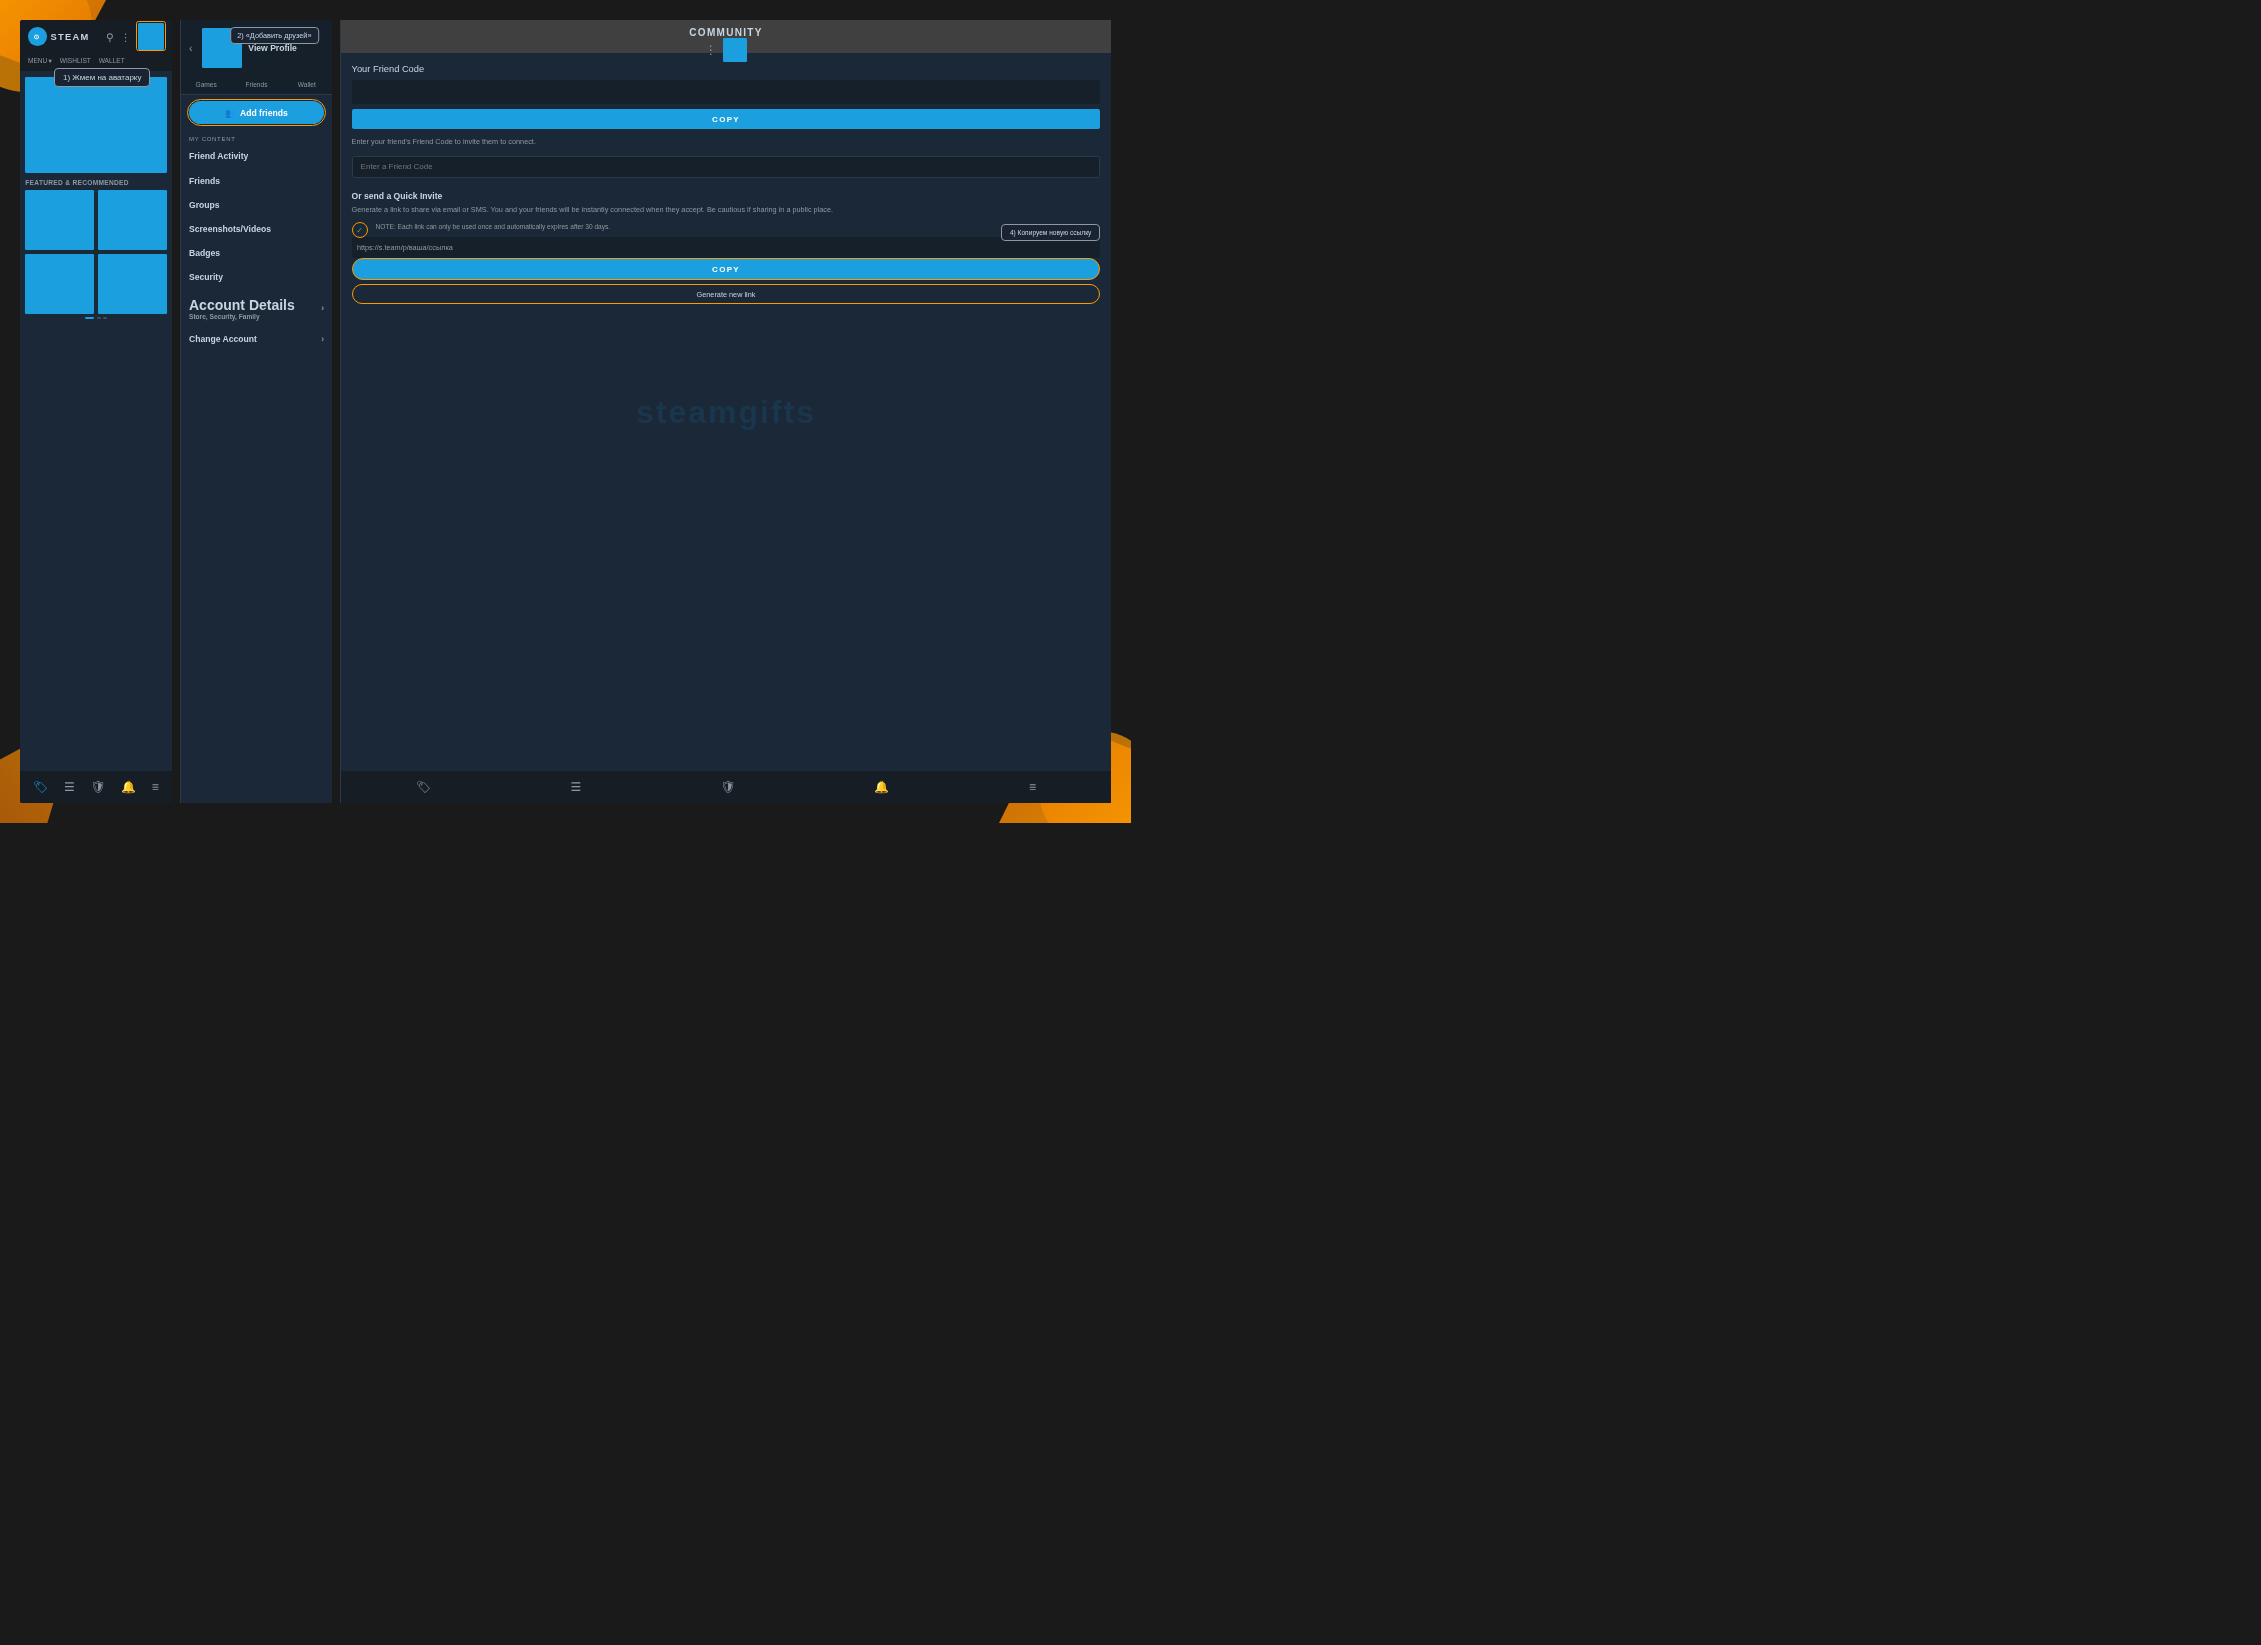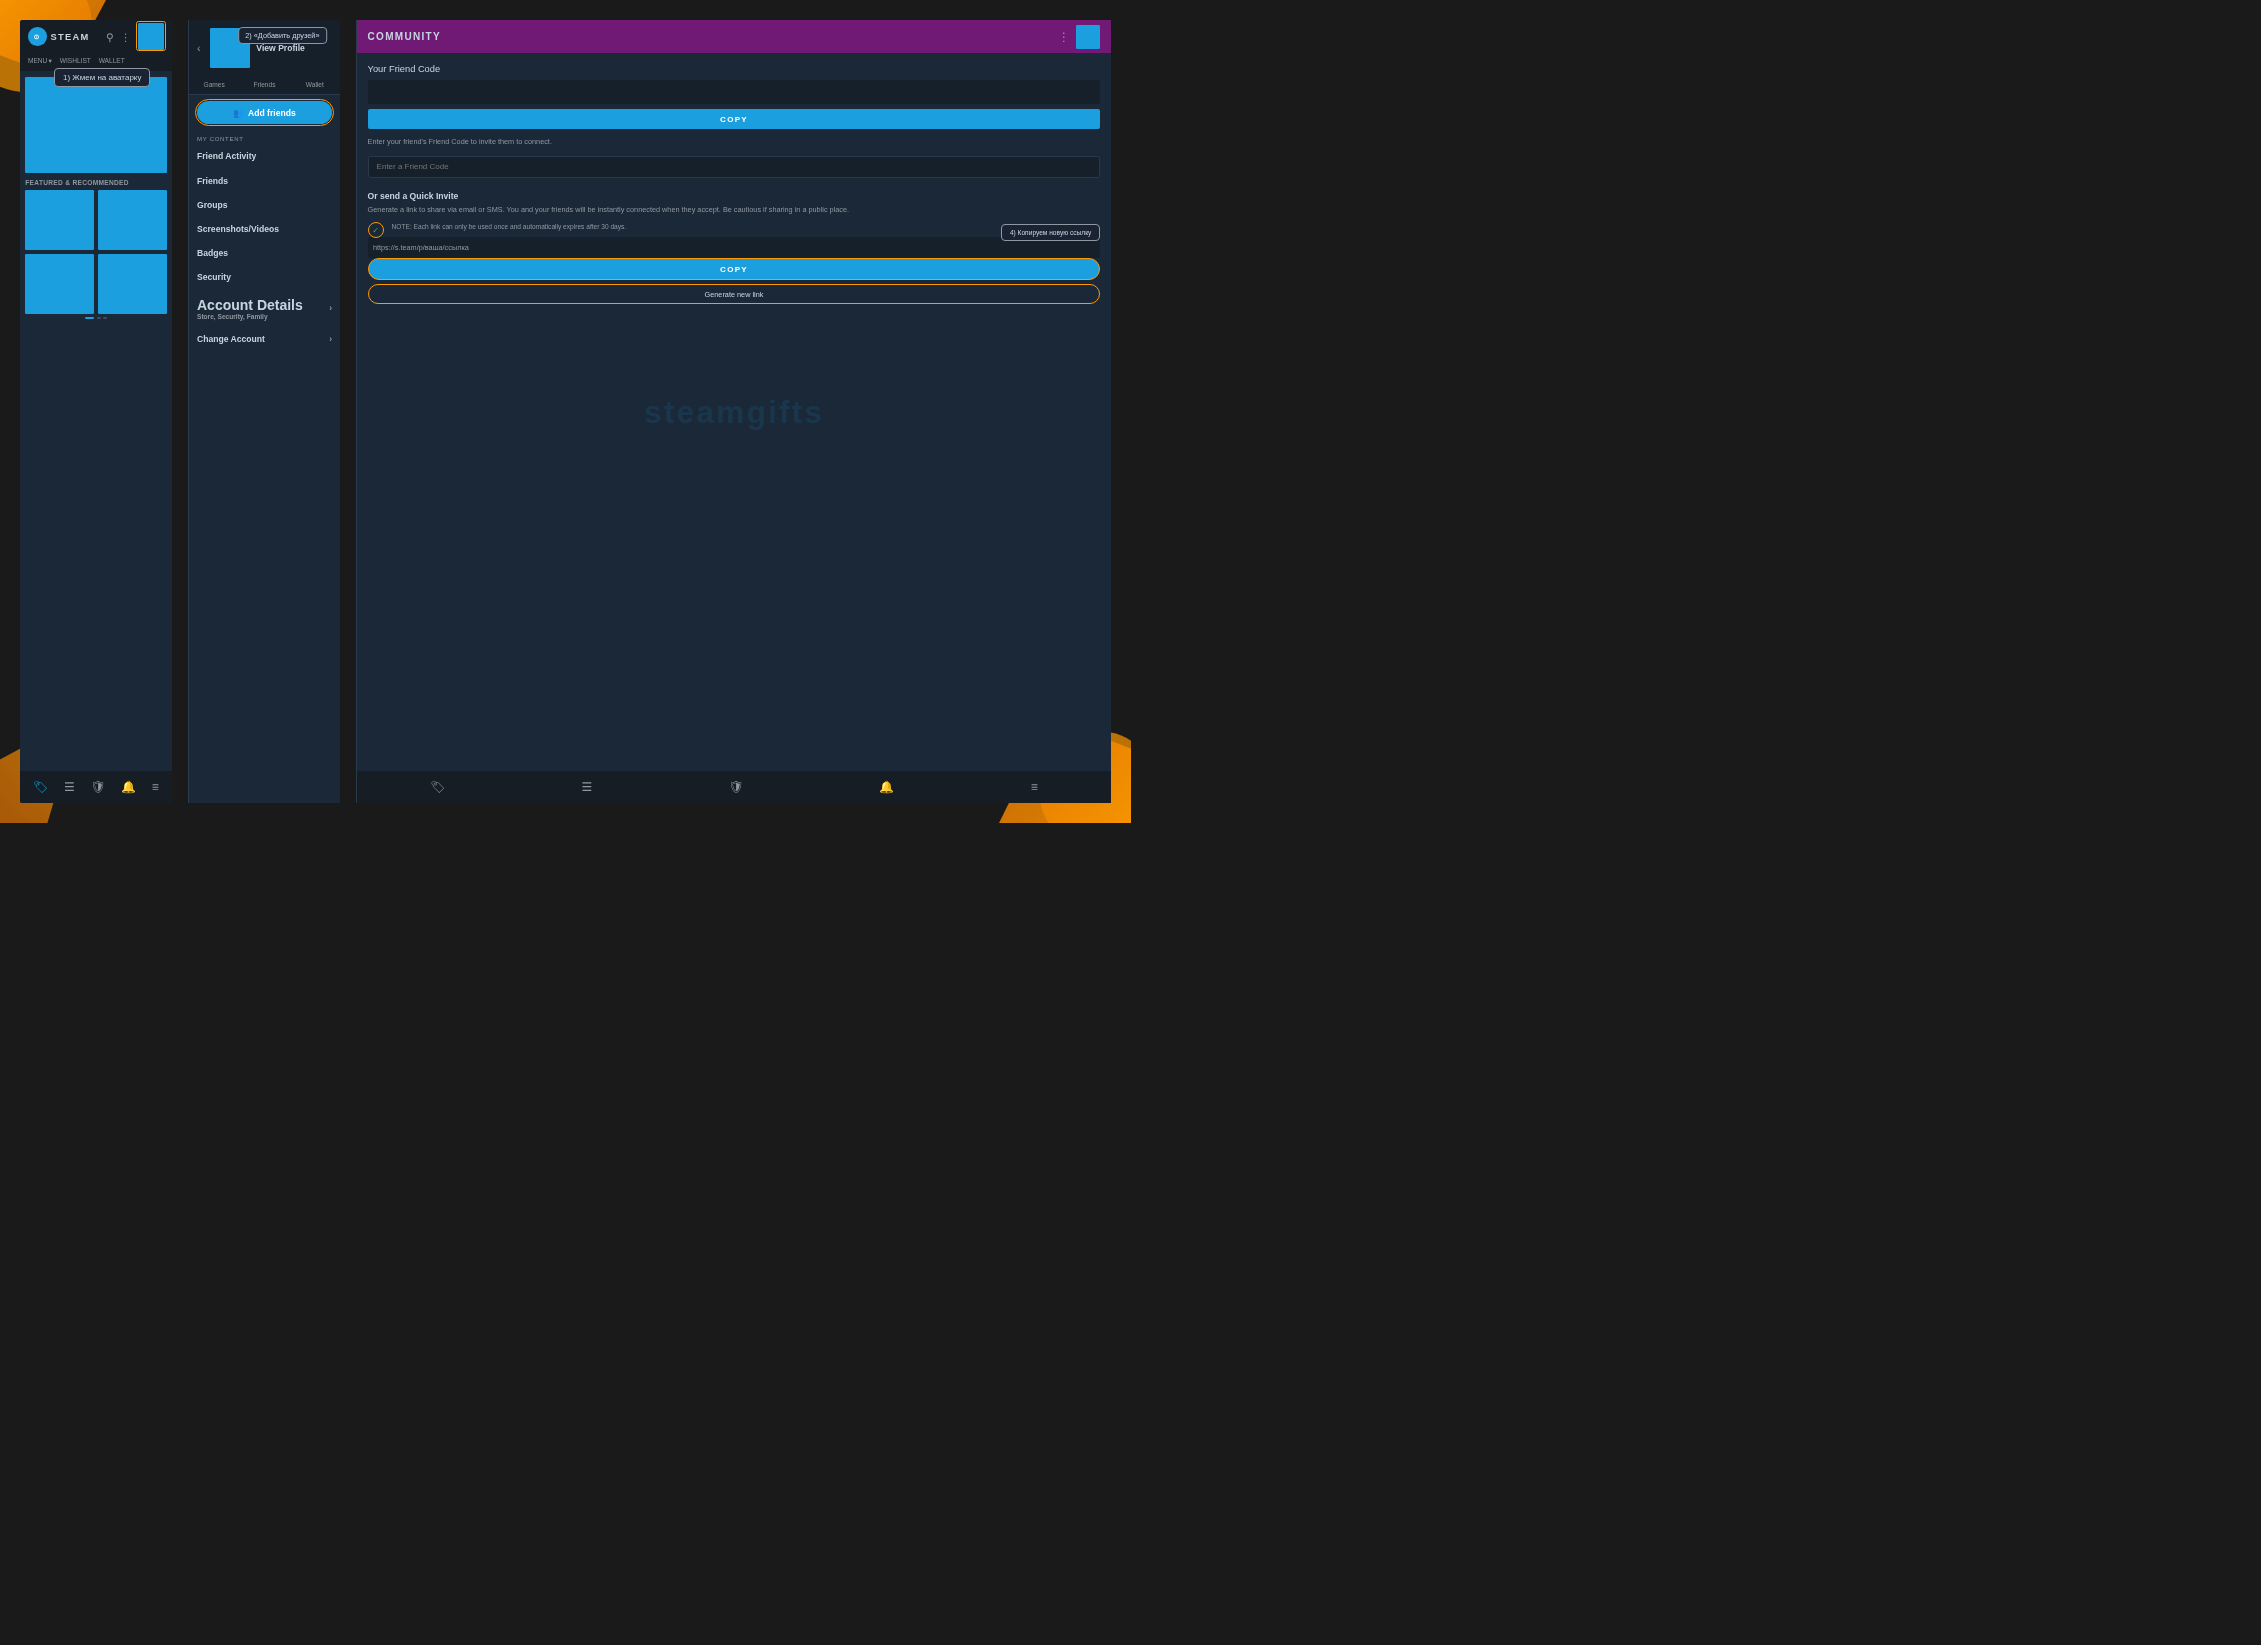"STEAM" .main-container { gap: 16px -> 8px }
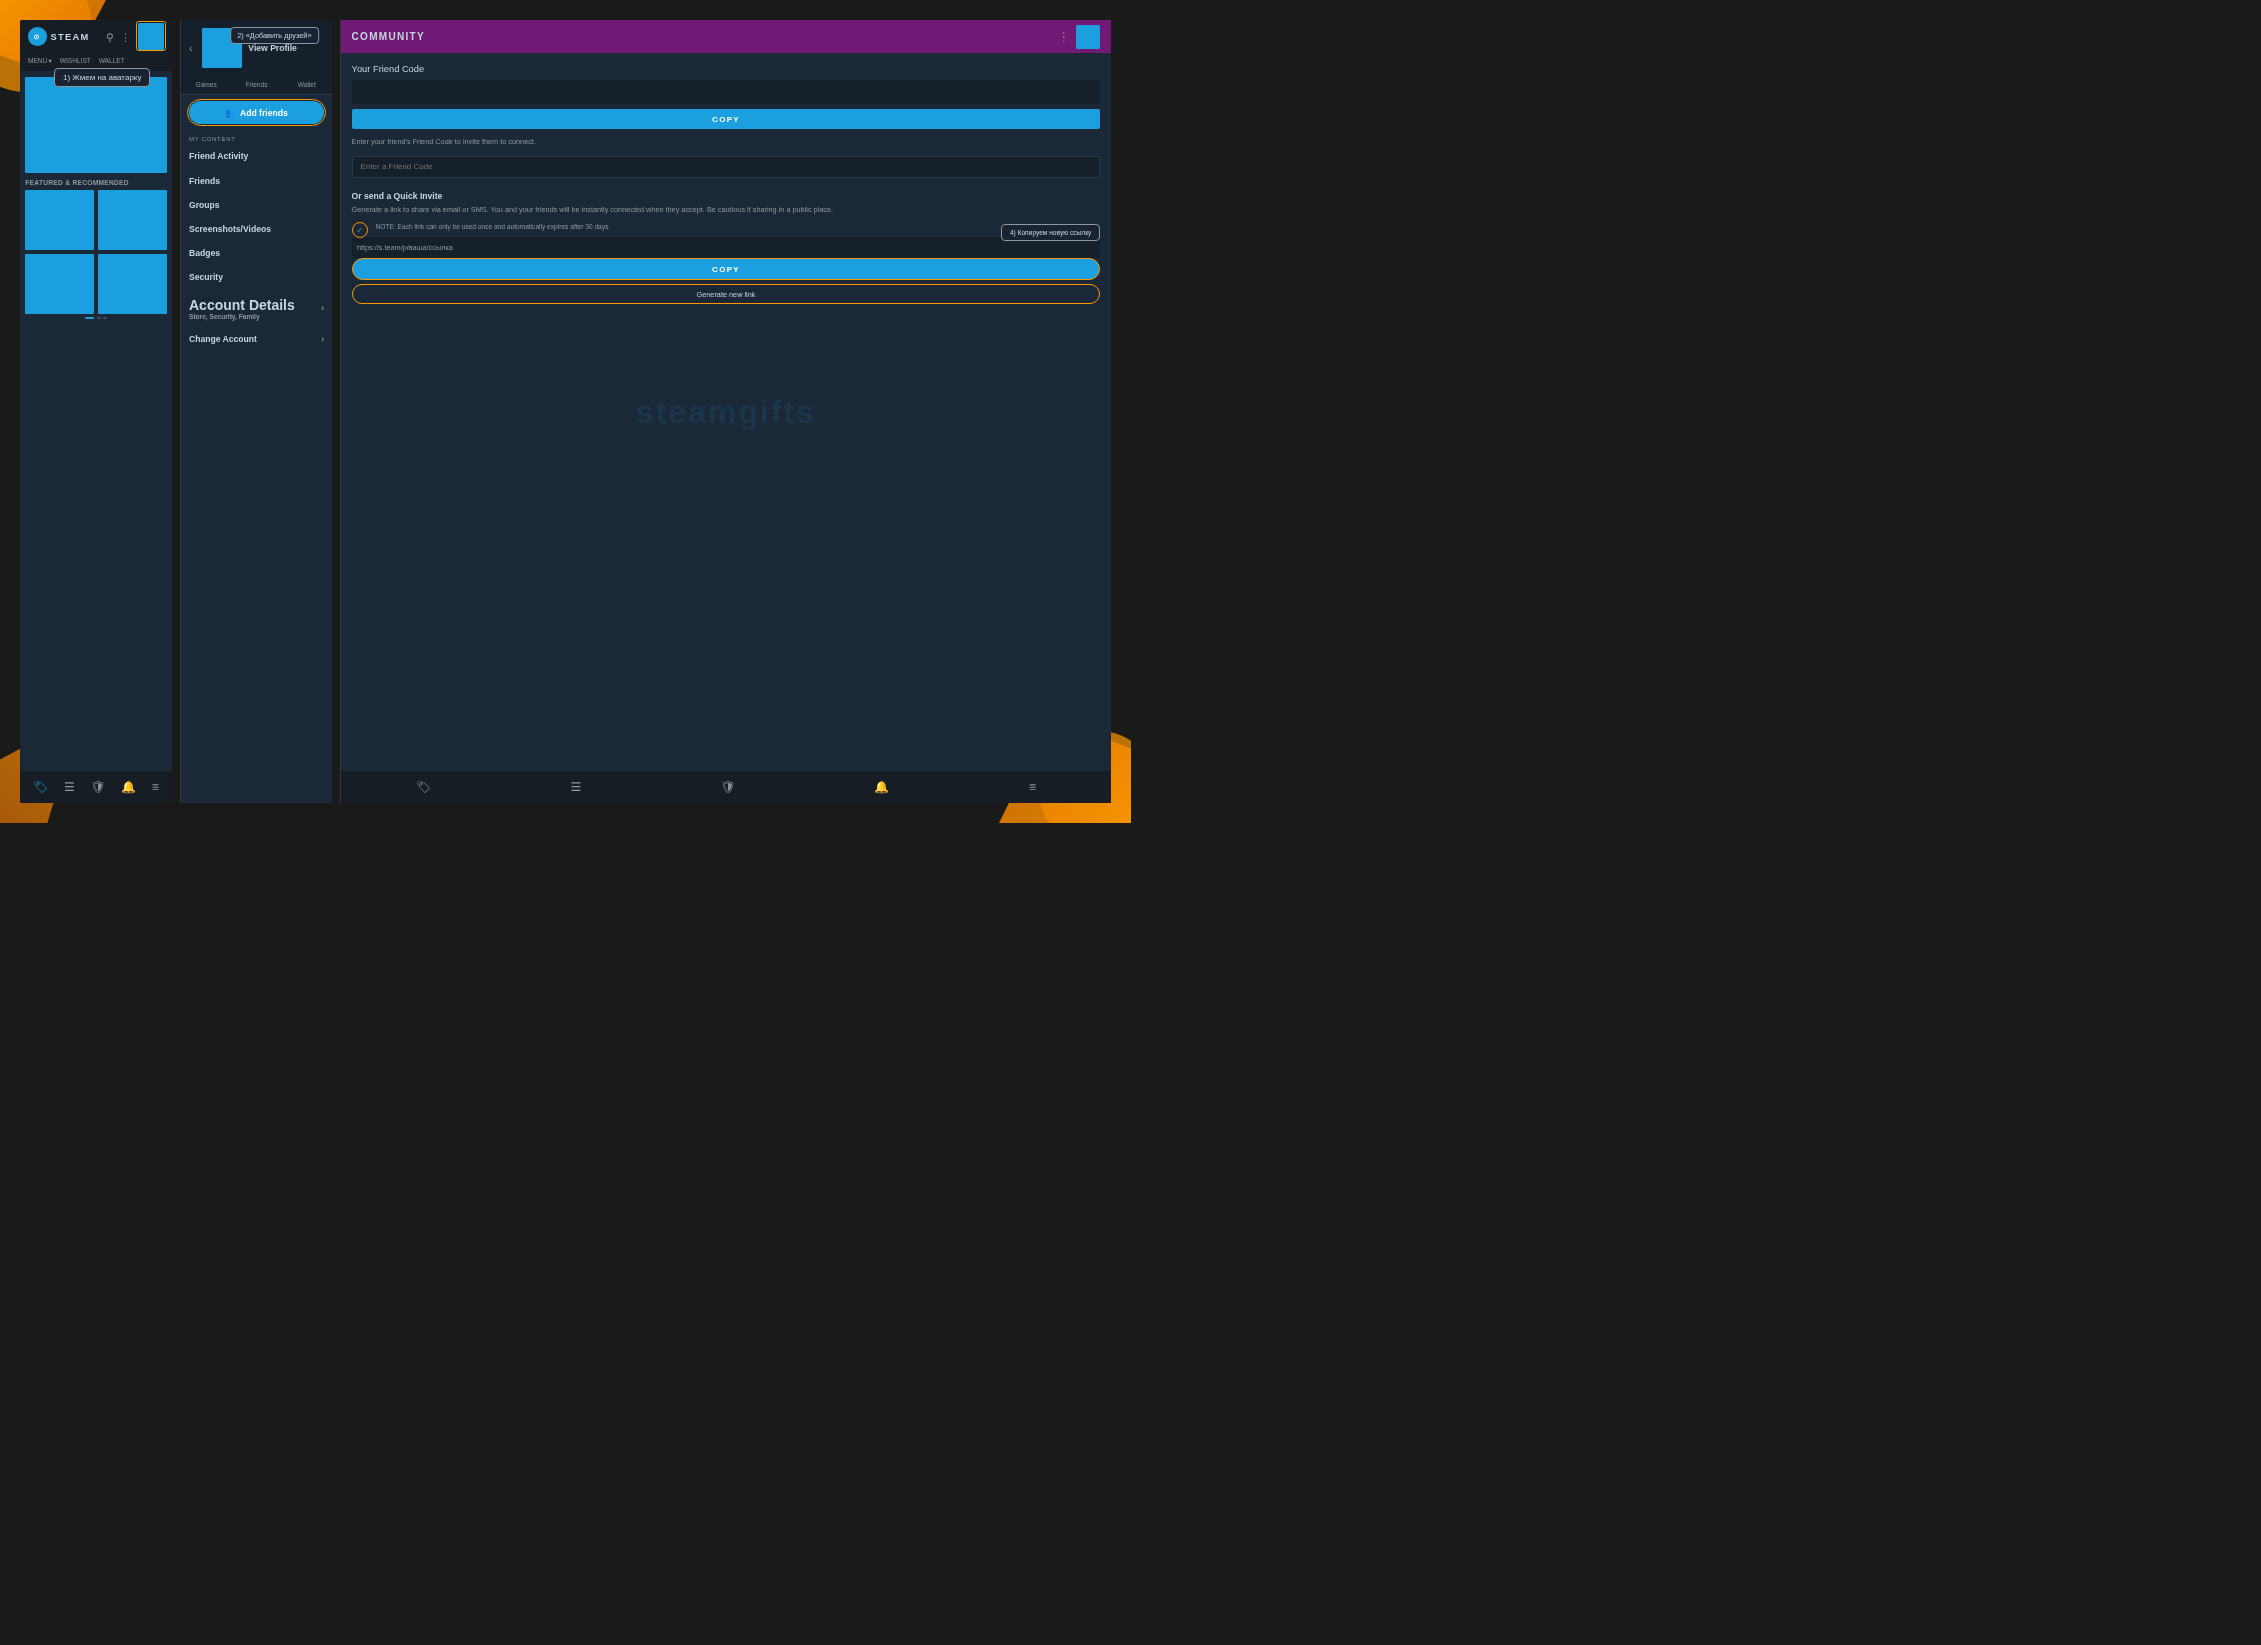"COMMUNITY" .community-header { background: #701a75 -> #404040; flex-direction: none -> column }
